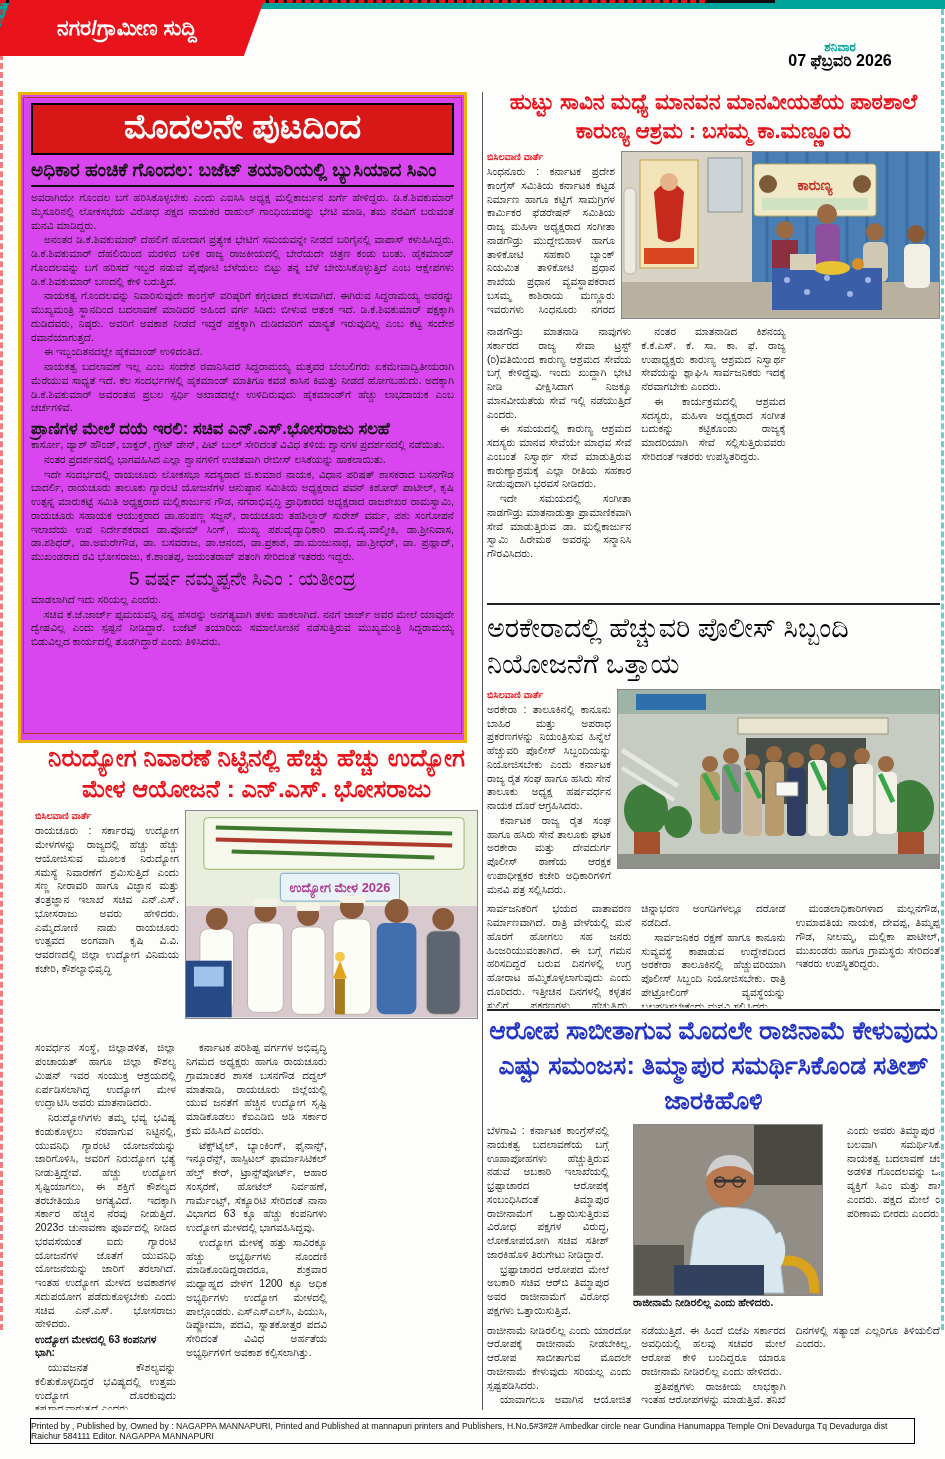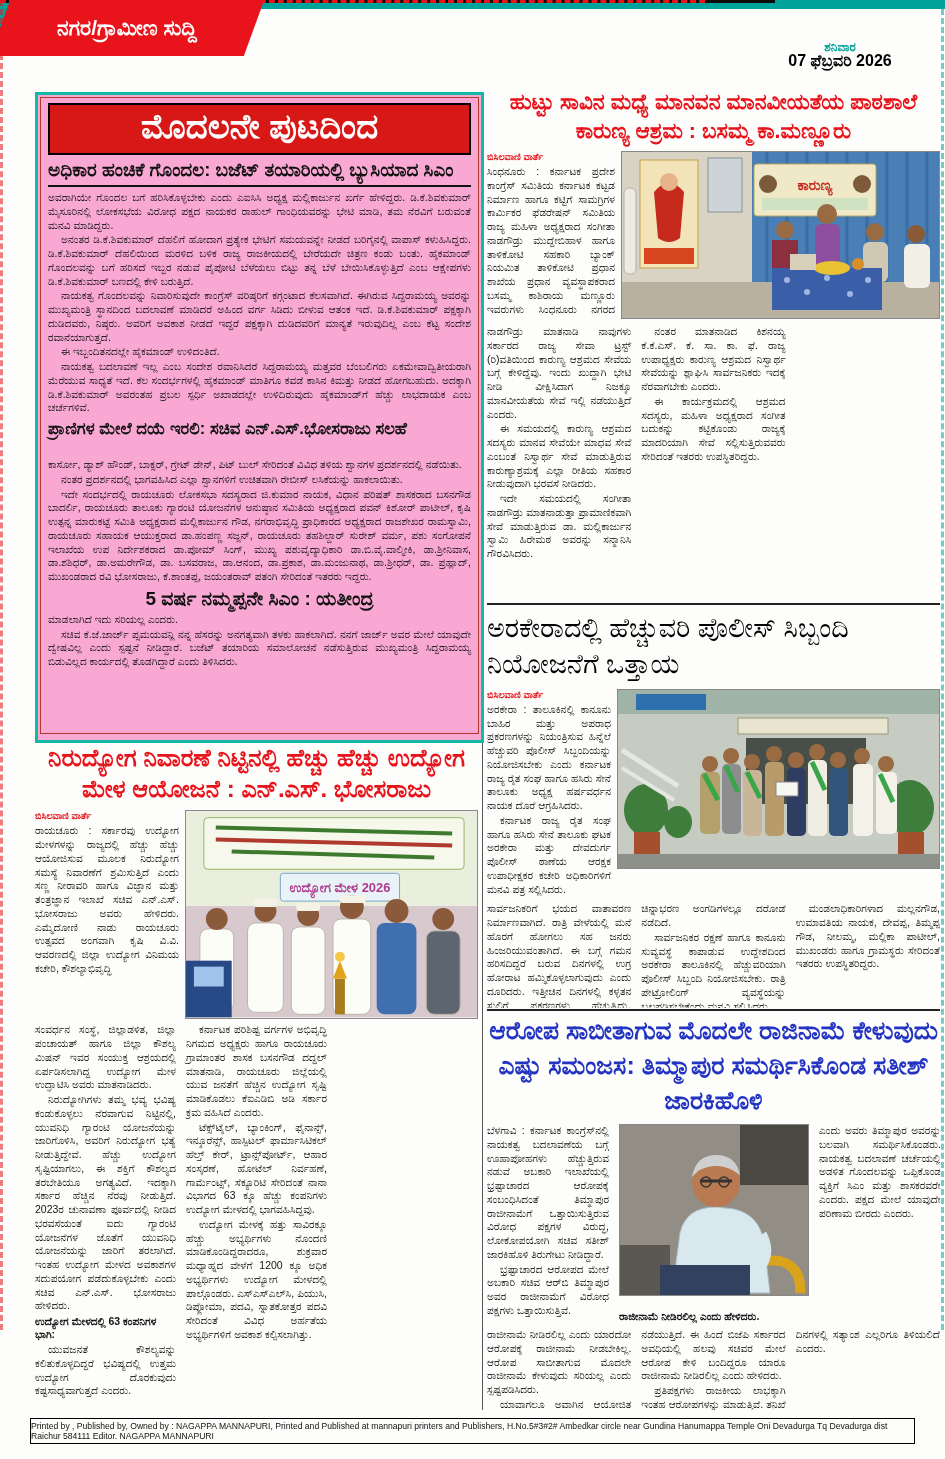"ಮೊದಲನೇ ಪುಟದಿಂದ" .fpbox { background: #f9a8d4 -> #d946ef; border: 3px solid #14b8a6 -> 3px solid #eab308; left: 35px -> 18px }
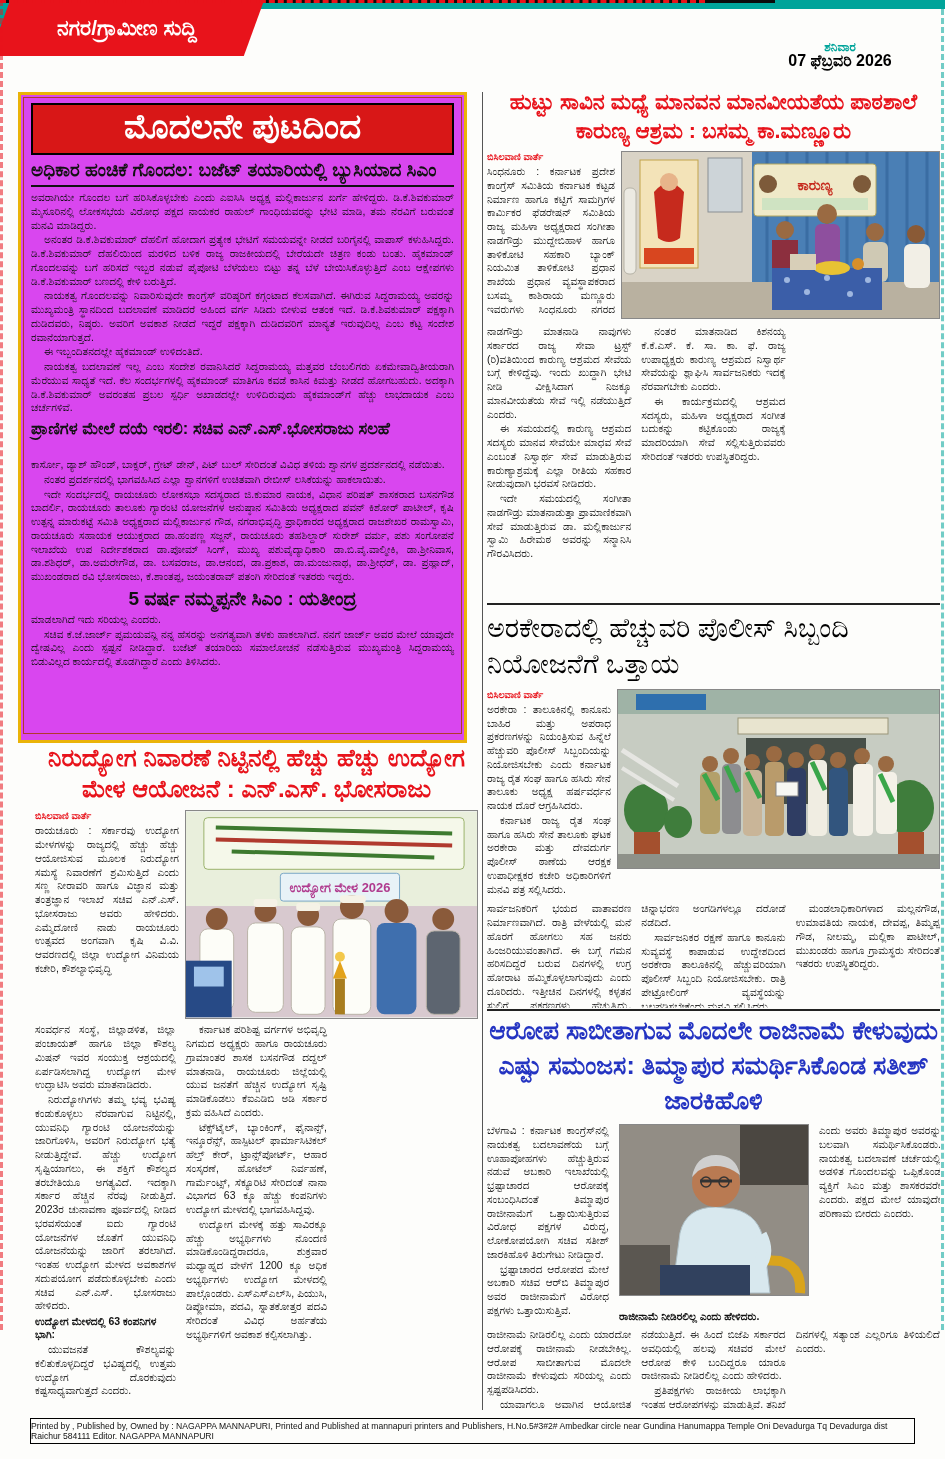"ಪ್ರಾಣಿಗಳ ಮೇಲೆ ದಯೆ ಇರಲಿ: ಸಚಿವ" .fp-sub2 { margin: 4px 0 20px 0 -> 4px 0 0 0 }
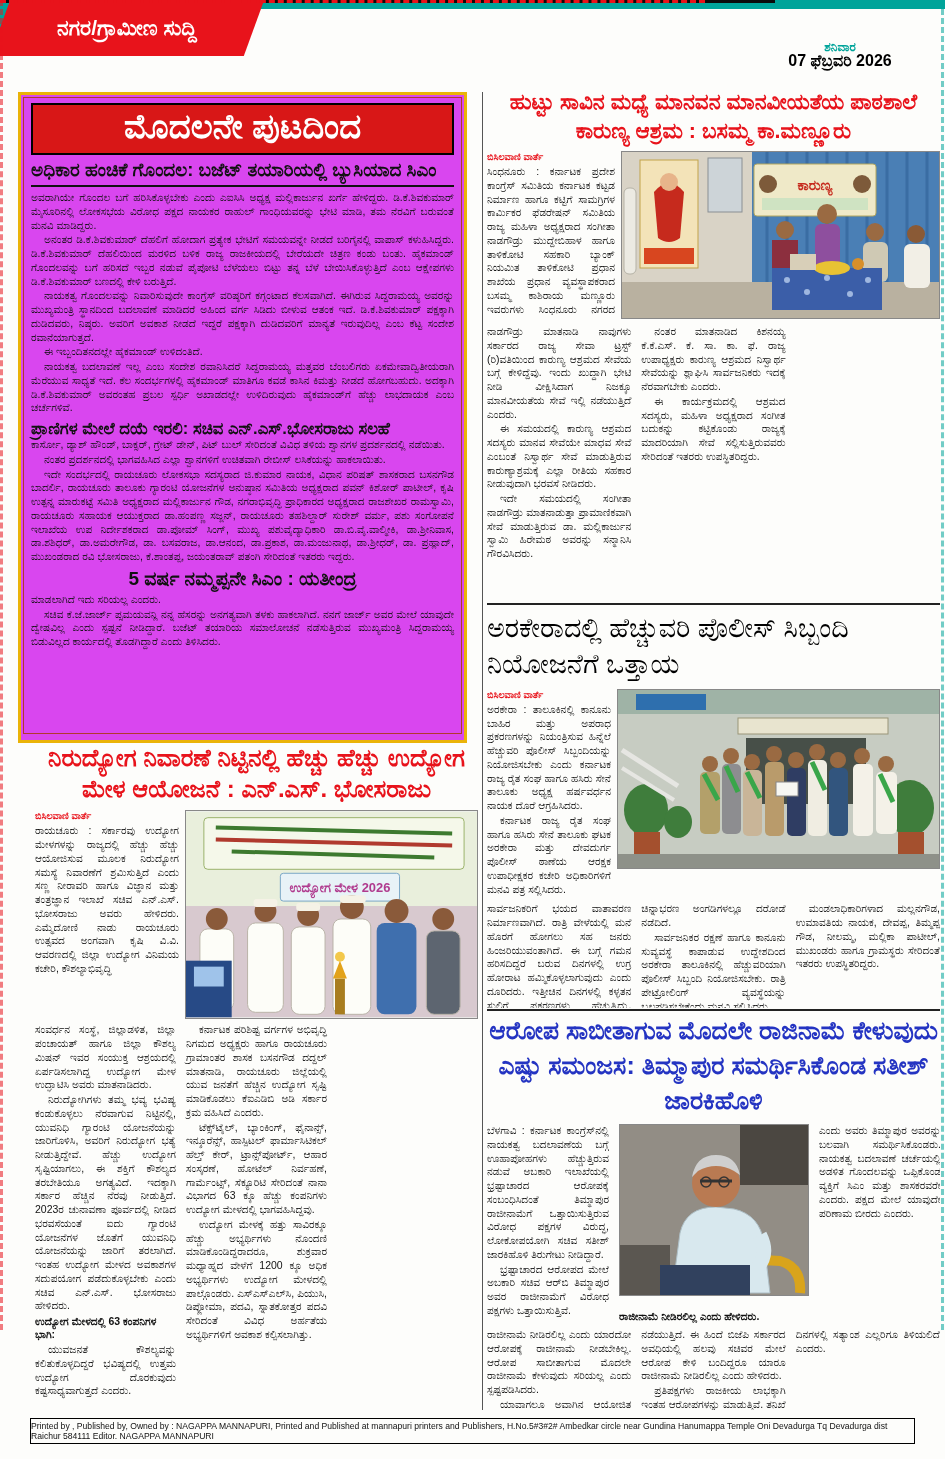"5 ವರ್ಷ ನಮ್ಮಪ್ಪನೇ ಸಿಎಂ :" .fp-sub3 { font-weight: bold -> normal }
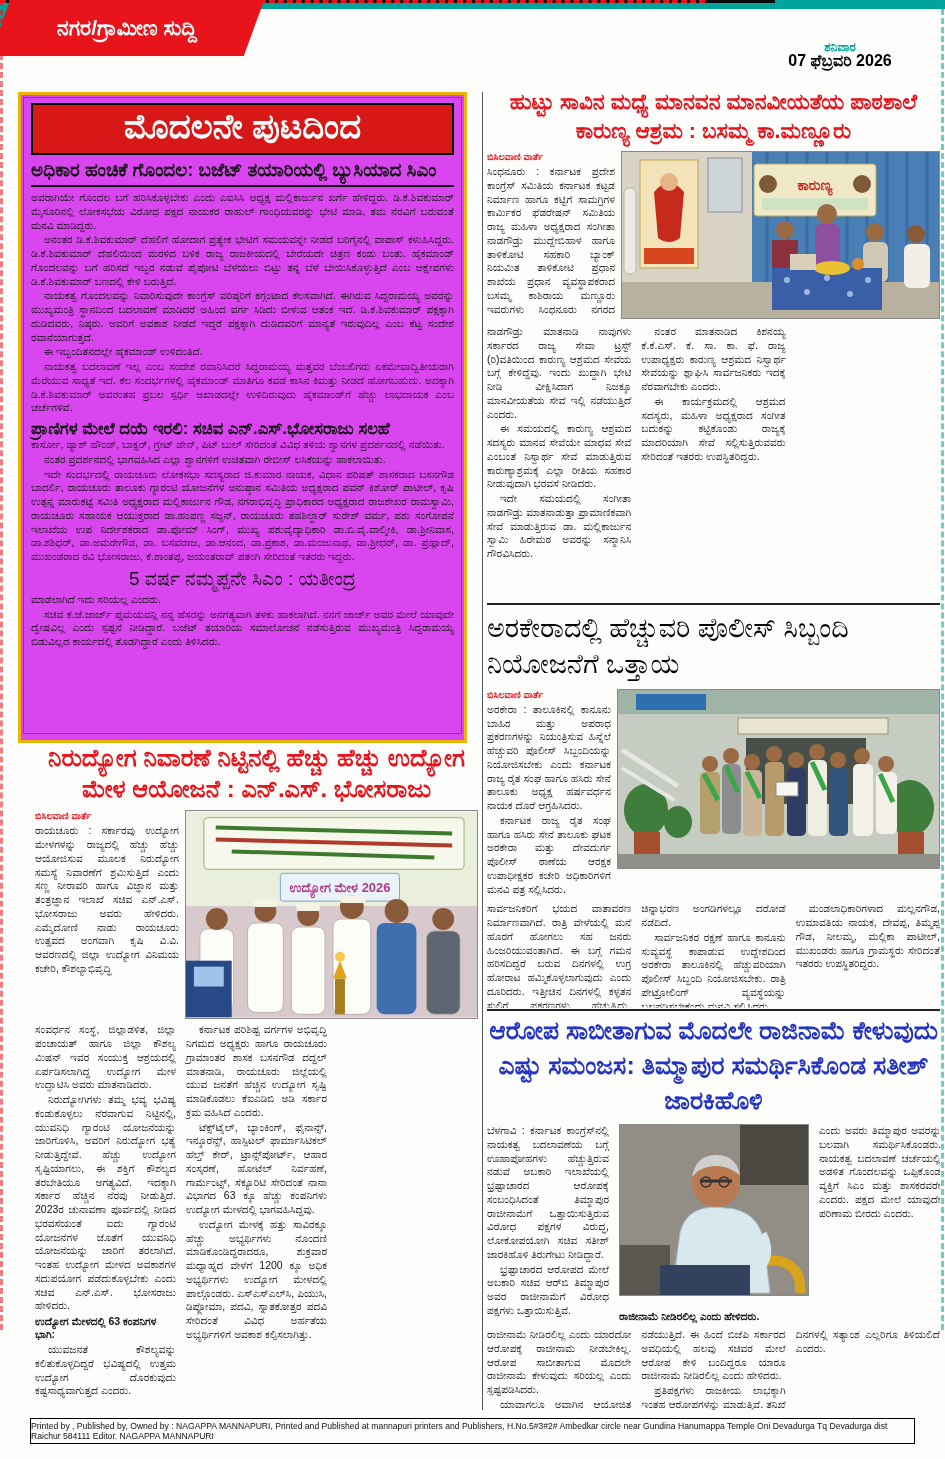"ಸಂವರ್ಧನ ಸಂಸ್ಥೆ, ಜಿಲ್ಲಾಡಳಿತ, ಜಿಲ್ಲಾ" div.col3 { margin-top: 4px -> 22px }
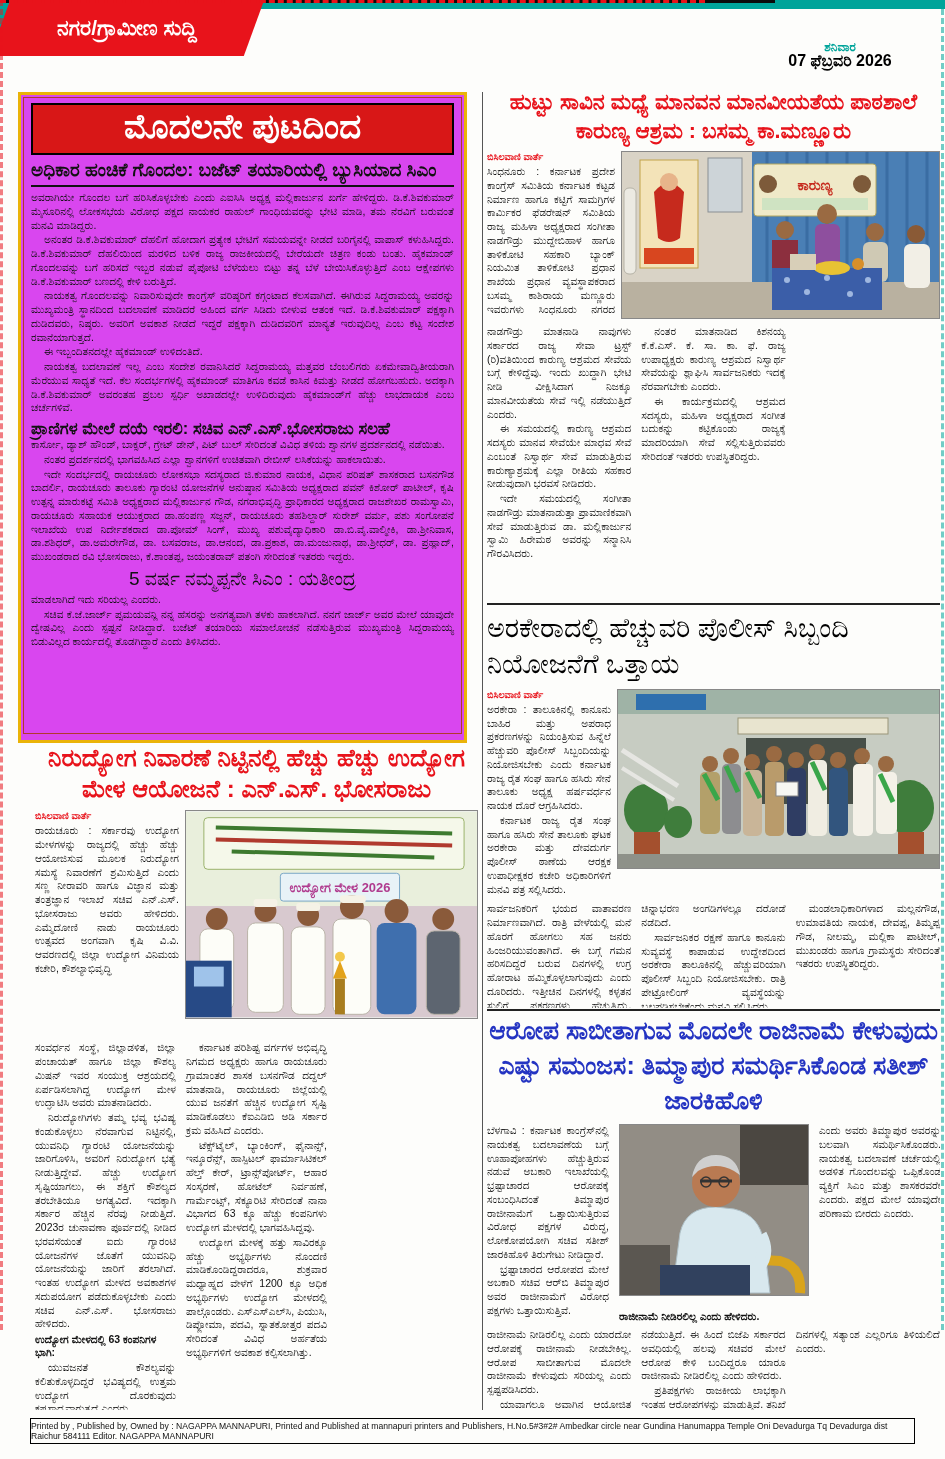"ಬೆಳಗಾವಿ : ಕರ್ನಾಟಕ ಕಾಂಗ್ರೆಸ್‌ನಲ್ಲಿ" .res .row { gap: 10px -> 24px }
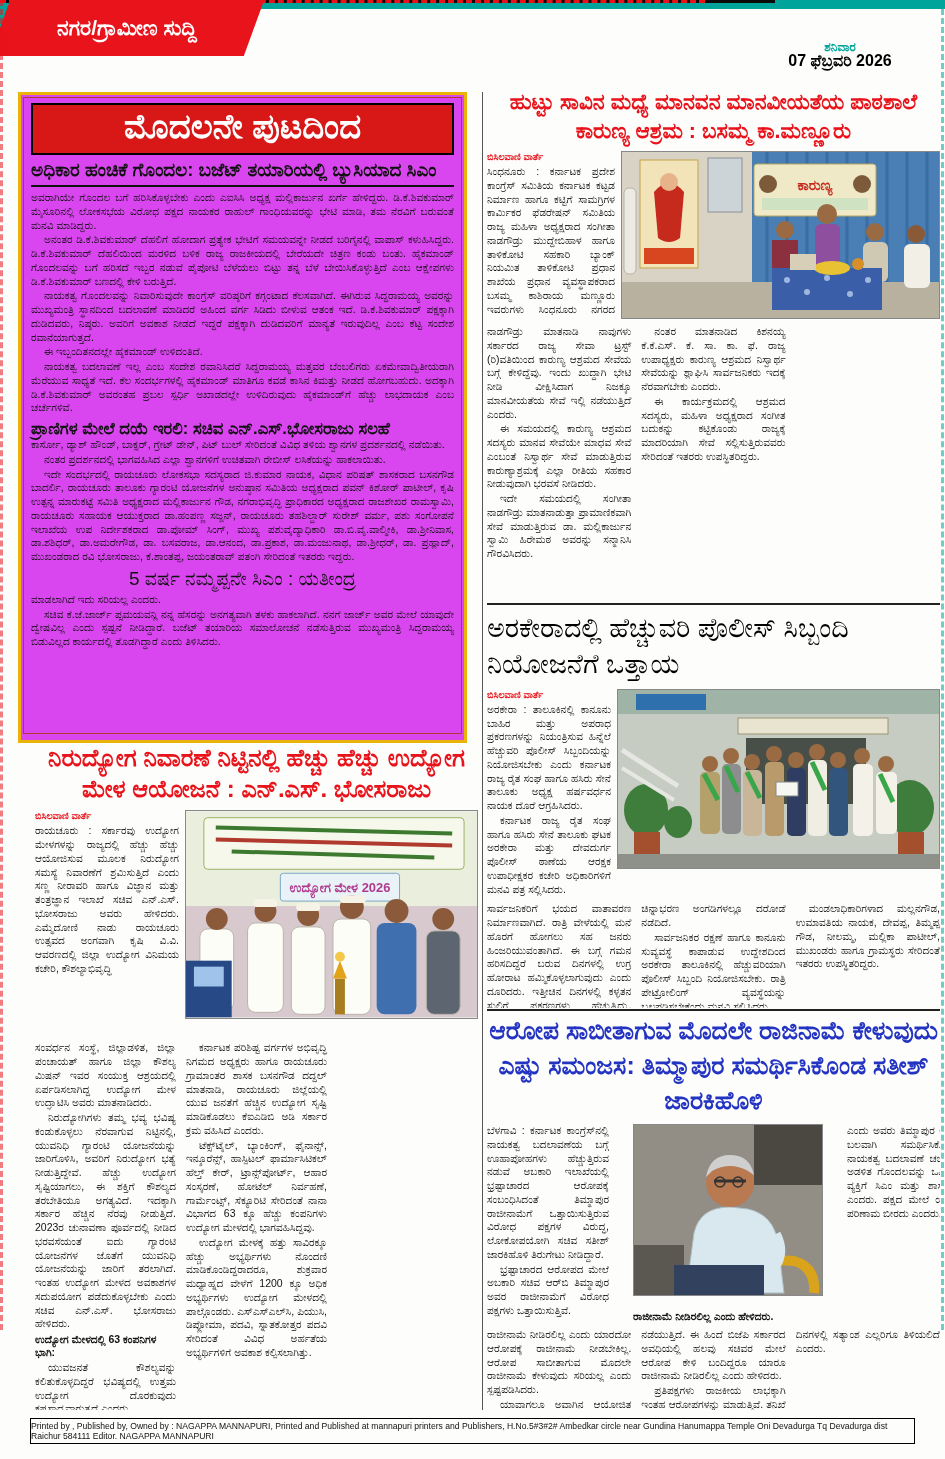"ರಾಜೀನಾಮೆ ನೀಡಿರಲಿಲ್ಲ ಎಂದು ಹೇಳಿದರು." .cap { margin-top: 14px -> 0 }
